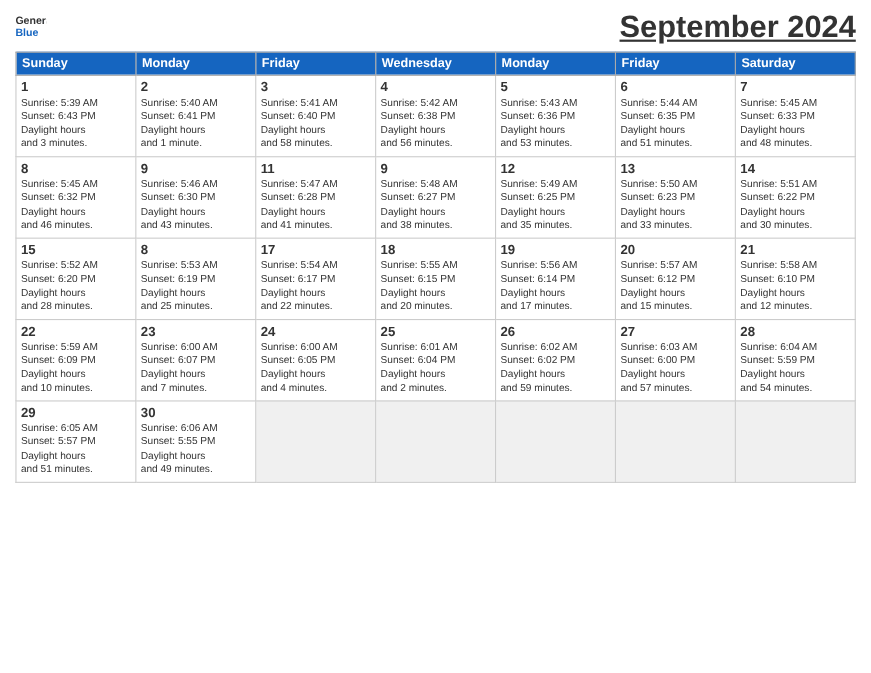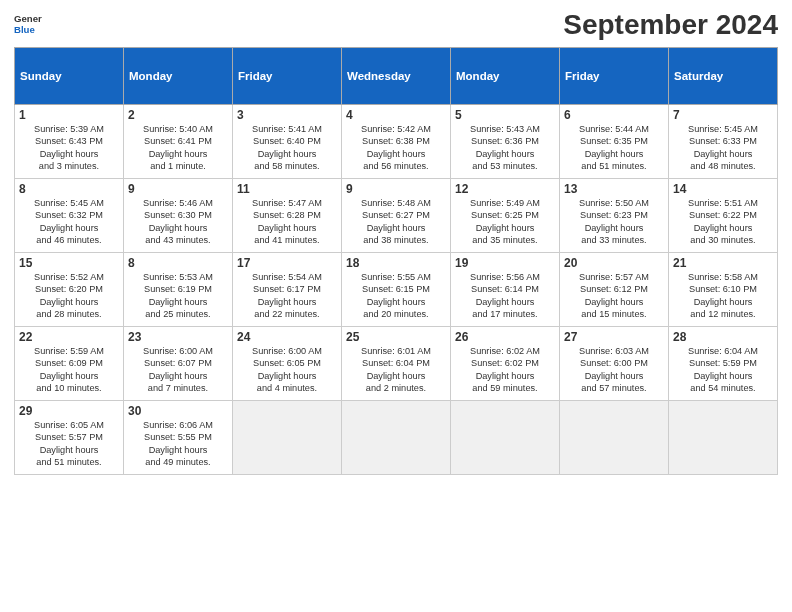"September 2024" .month-title { text-decoration: none -> underline }
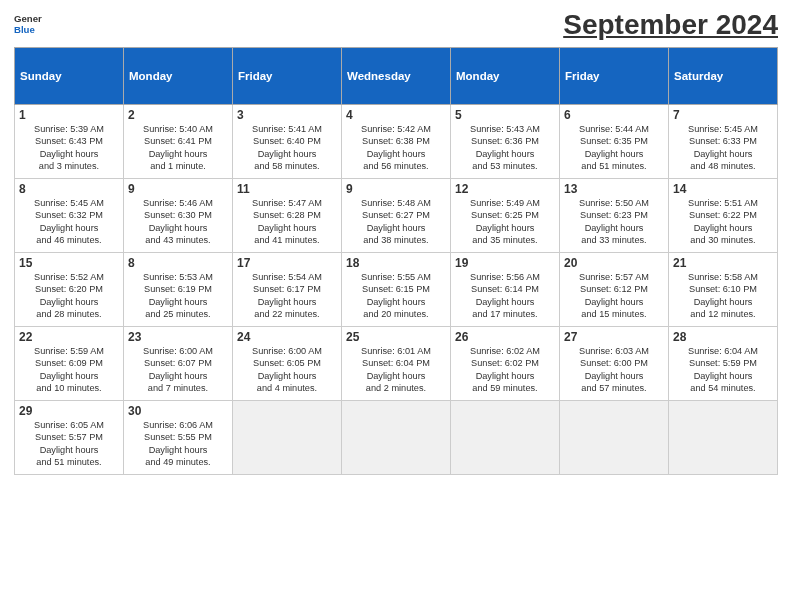"Sunday" .col-header { padding: 22px 5px -> 4px 5px }
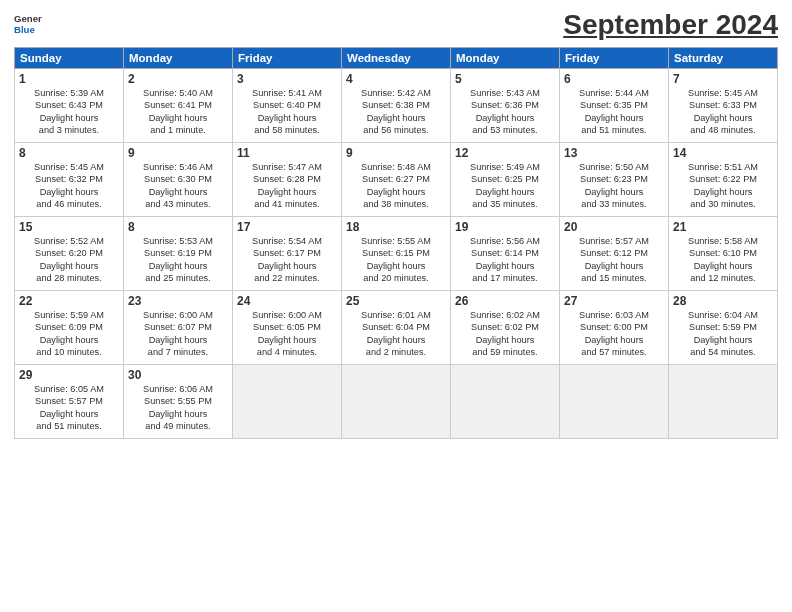"Sunrise: 5:39 AM" .day-info { text-align: center -> none }
